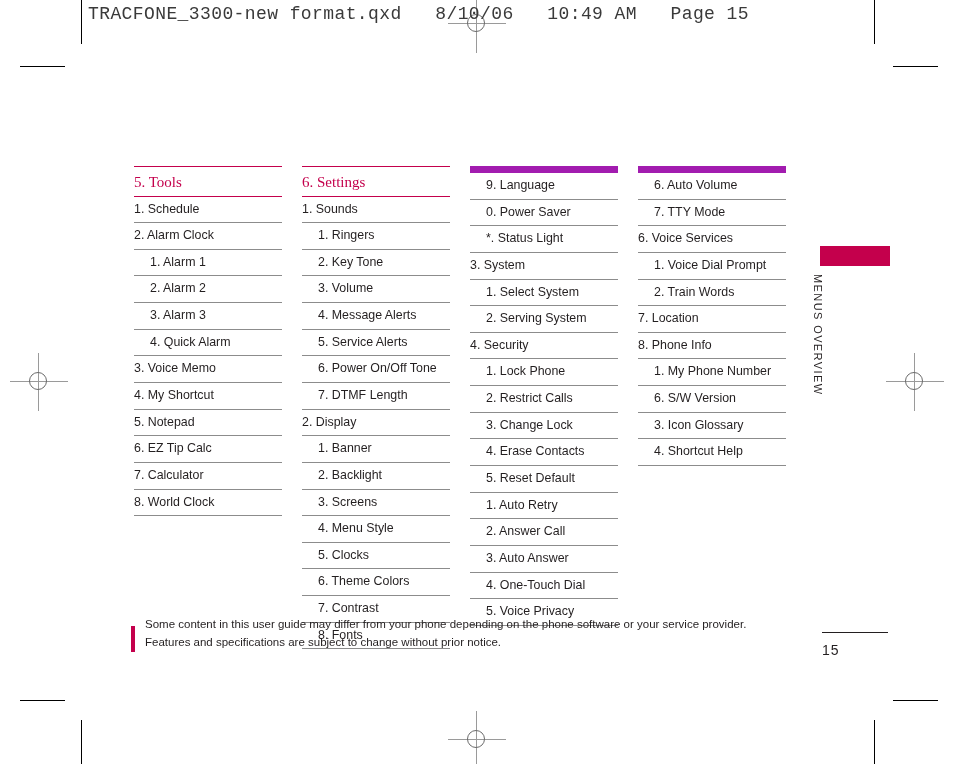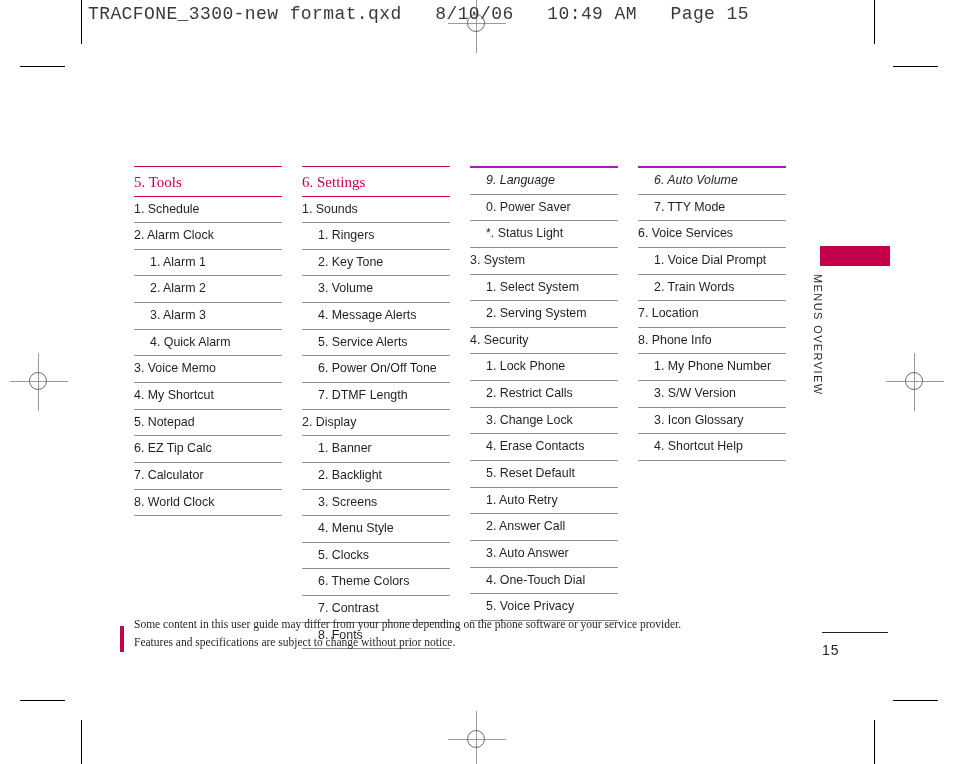"9. Language" .col-top-rule { border-top: 2px solid #a21caf -> 7px solid #a21caf; font-style: italic -> none }
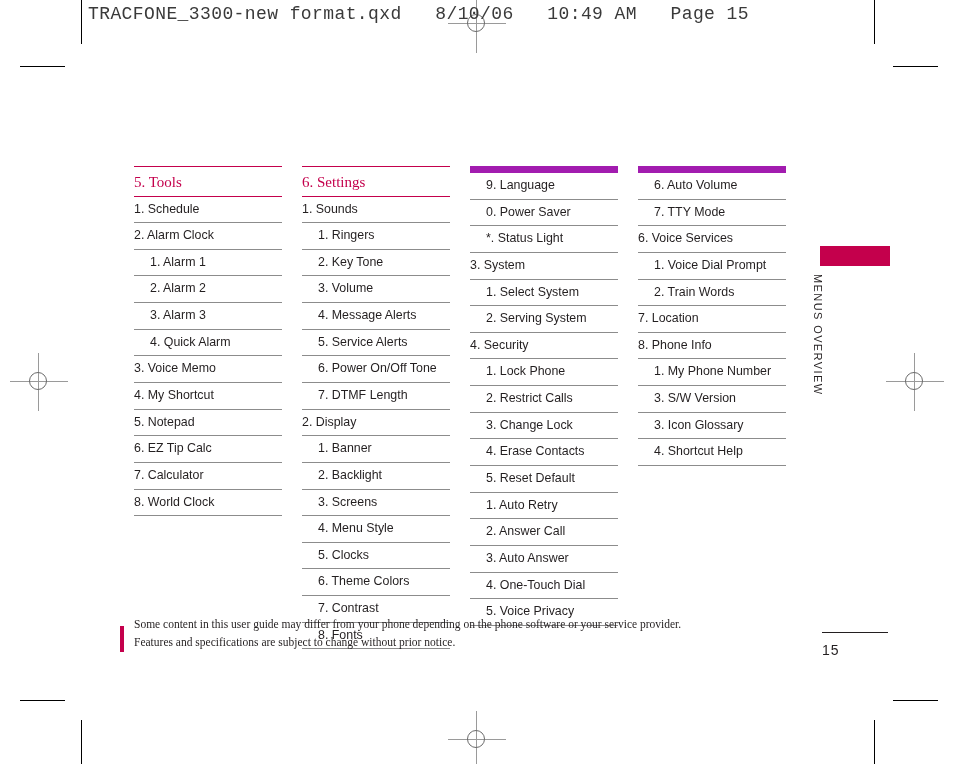"3. S/W Version" div.item { text: 3 -> 6 }
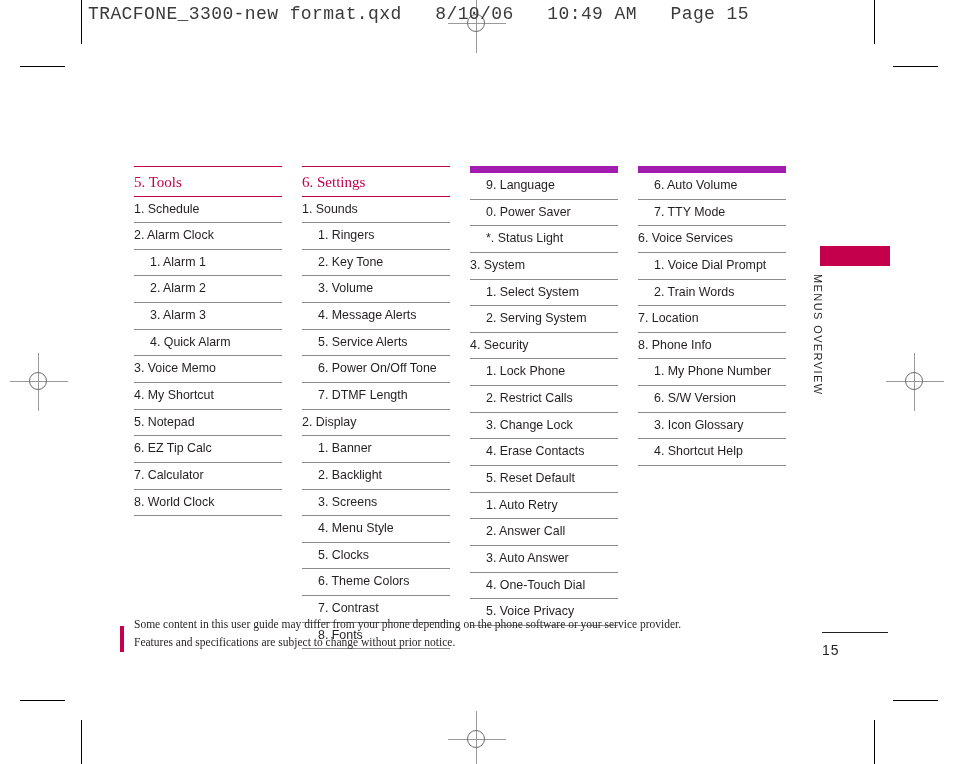"Some content in this user" .footnote { font-family: Liberation Serif, serif -> none; left: 120px -> 131px }
